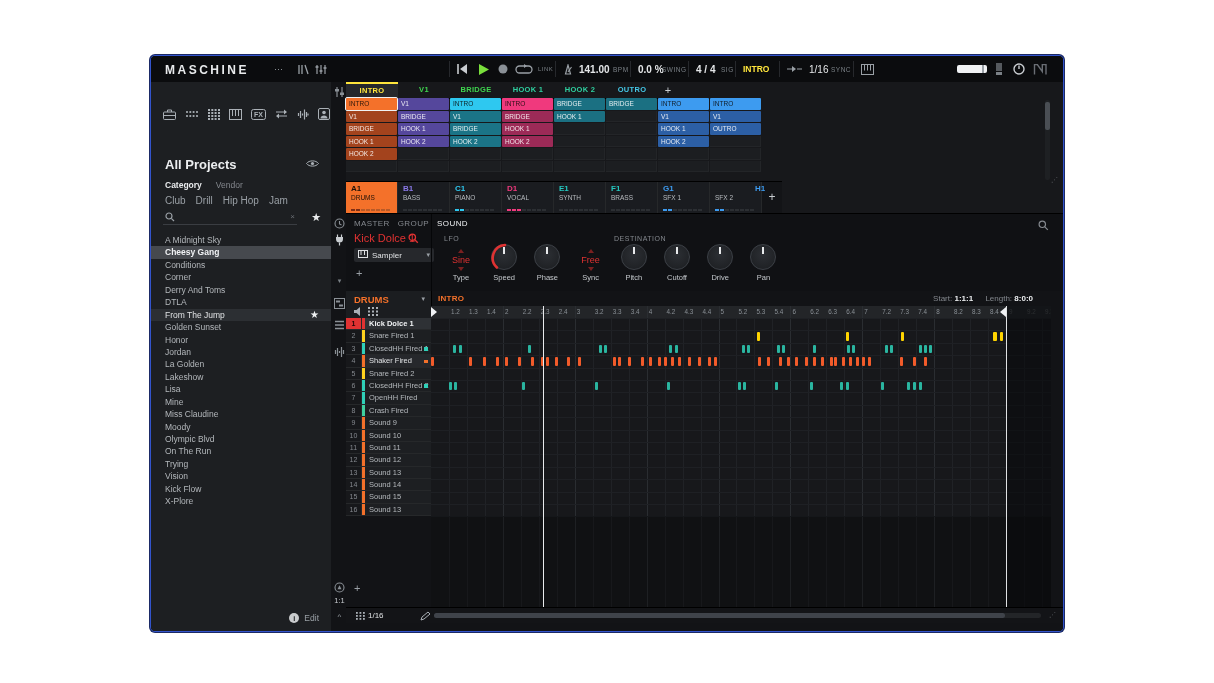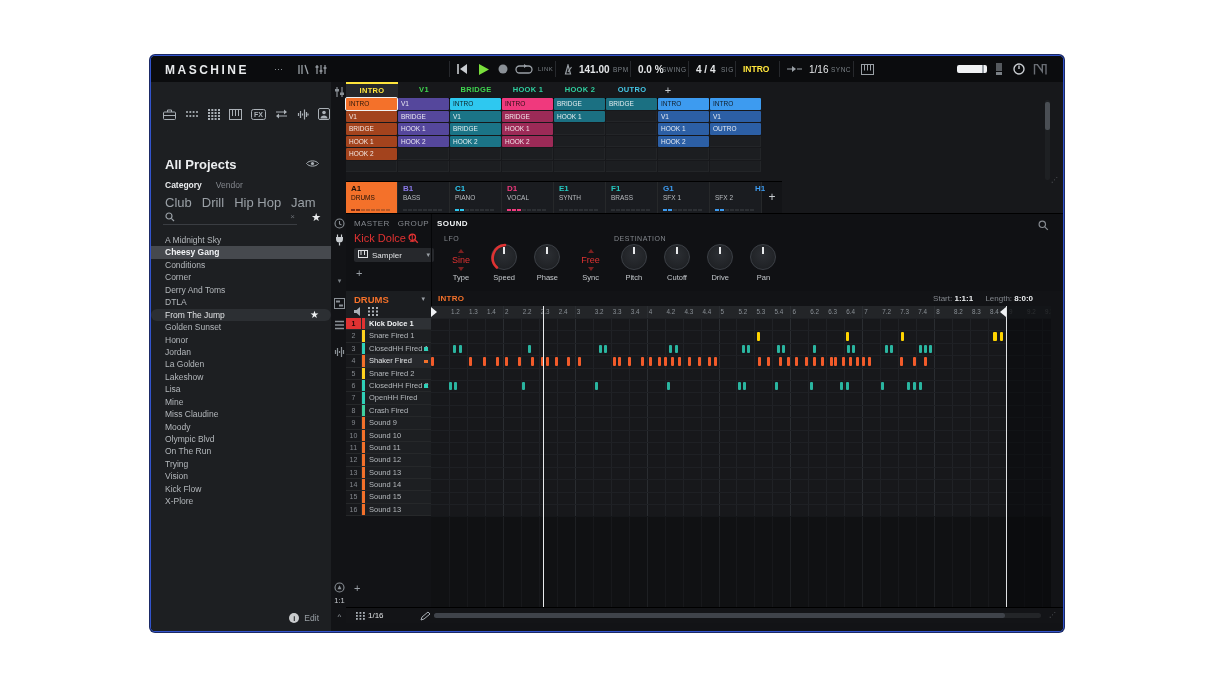"Club Drill Hip Hop Jam" #tags { font-size: 13px -> 10px }
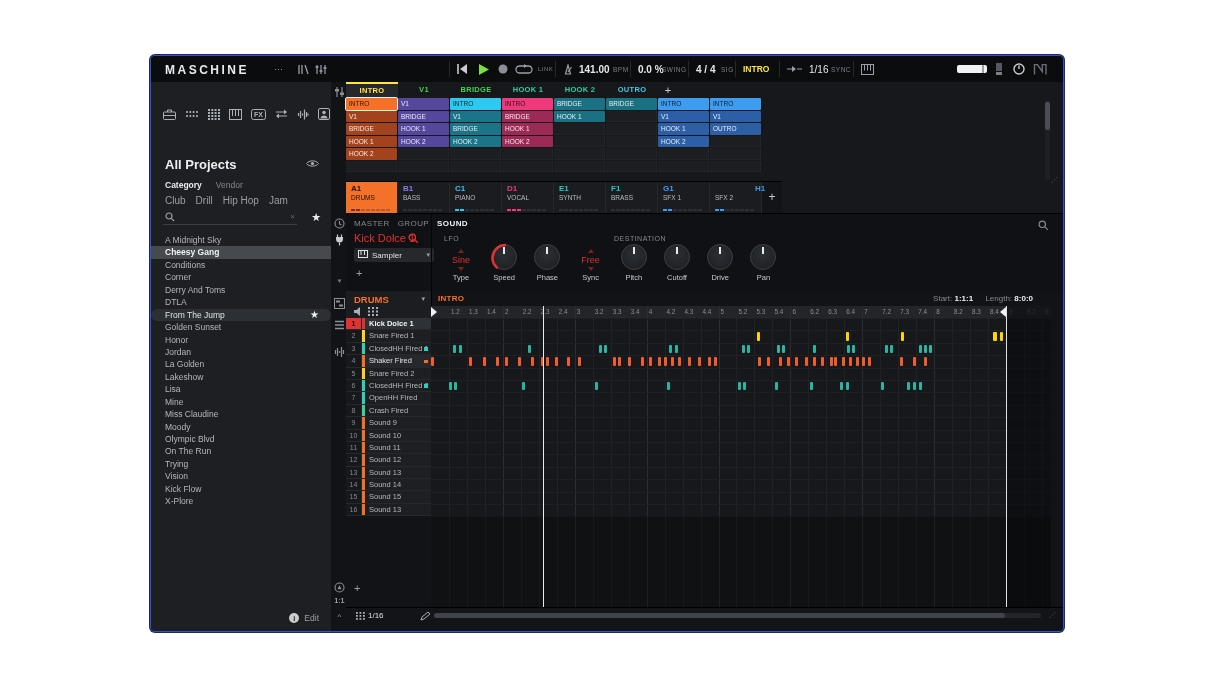"SOUND" #lvltabs .act { font-weight: bold -> normal }
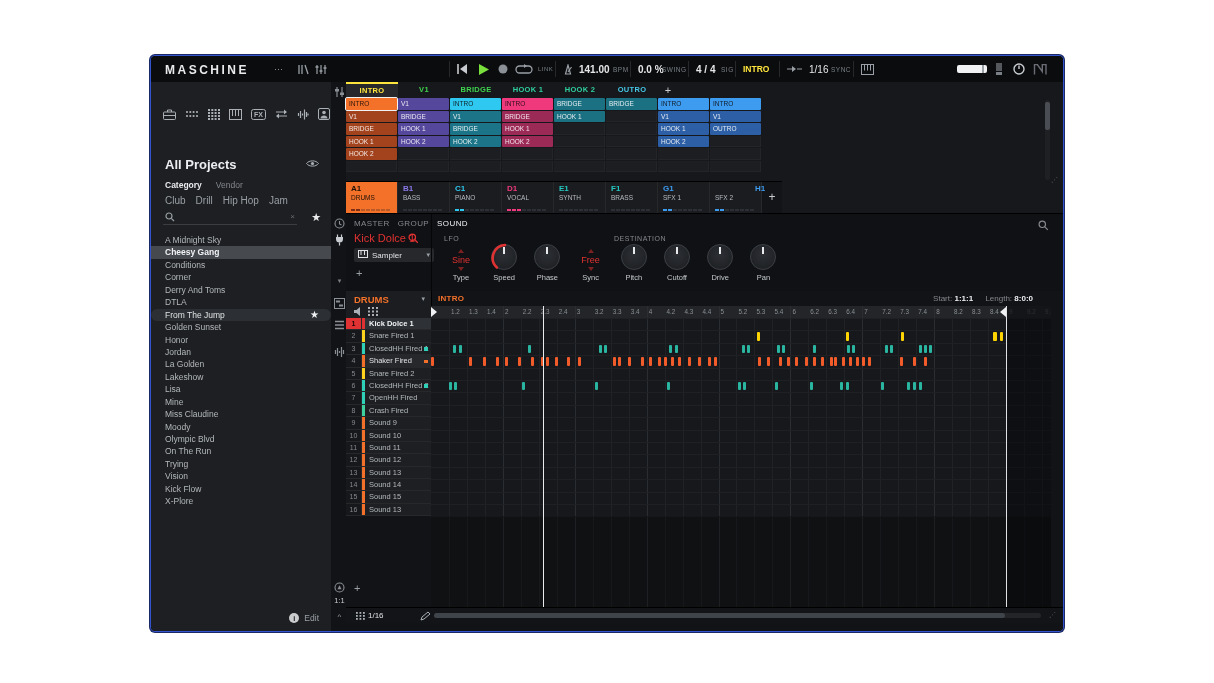"From The Jump" .proj.hl { border-radius: 6px -> none }
